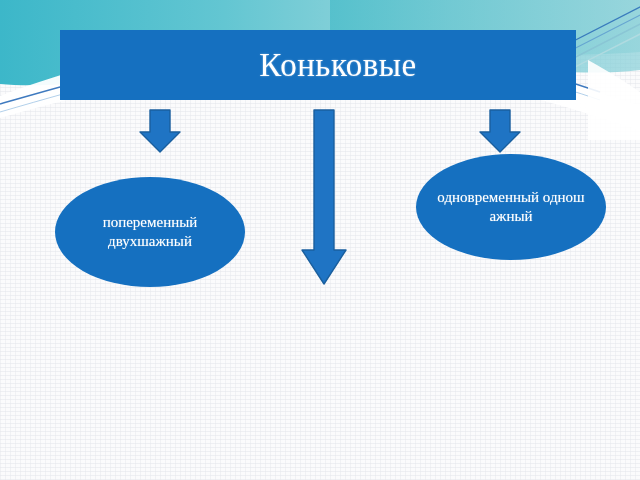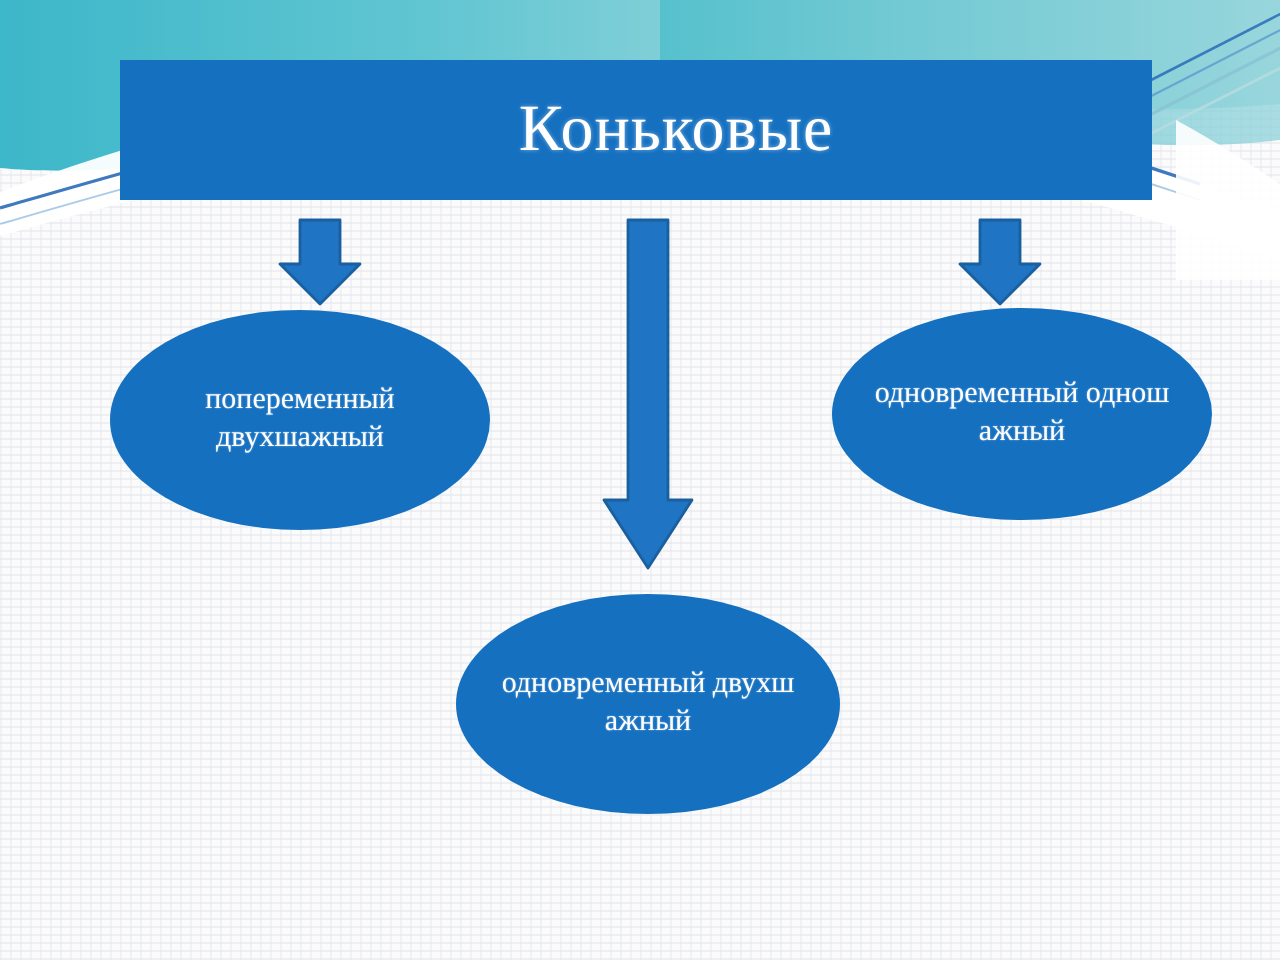"попеременный двухшажный" #node-left { top: 155px -> 177px }
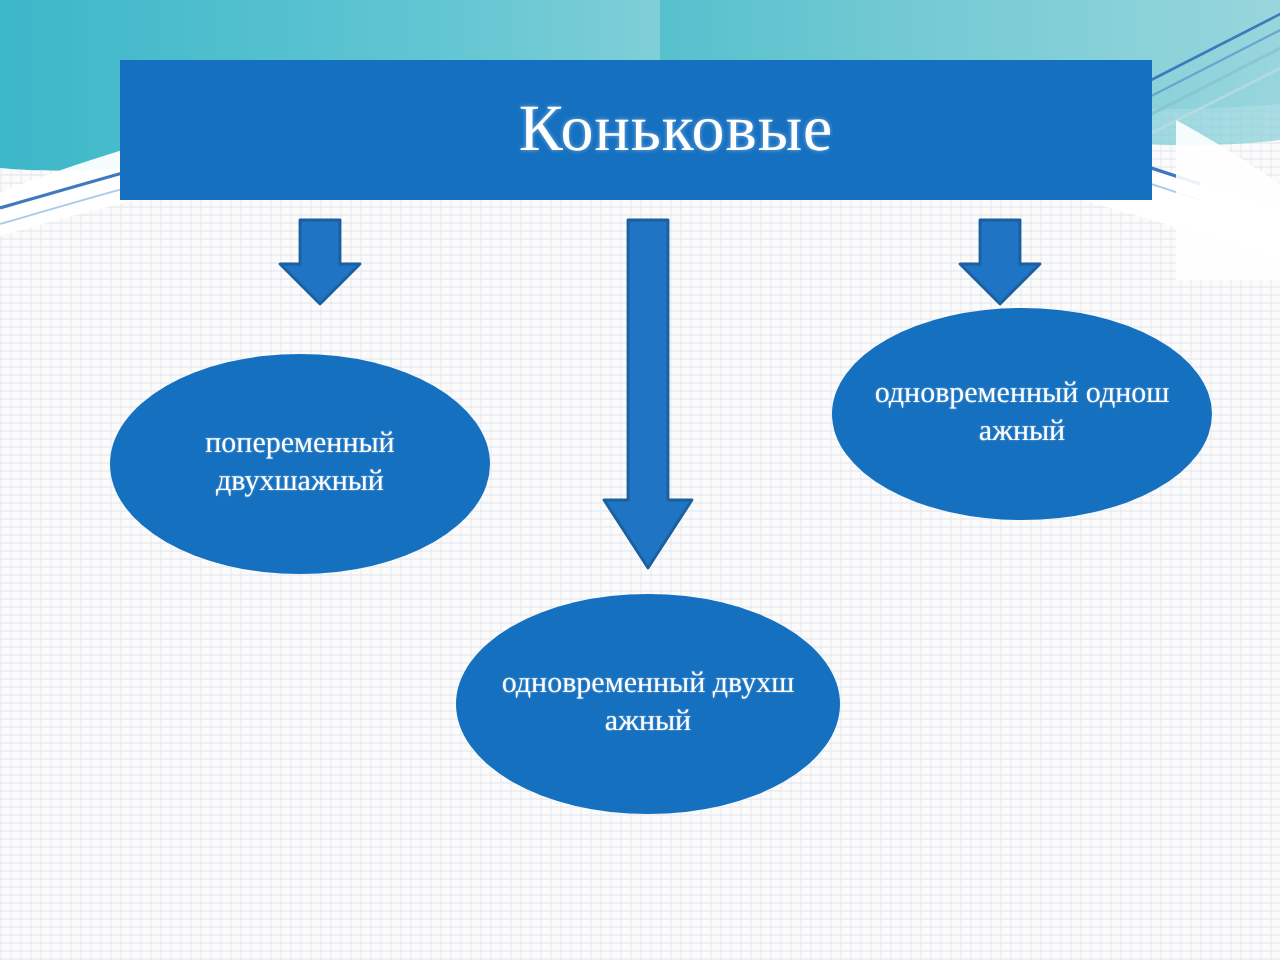"одновременный двухшажный" div.node { html: <div> <span>одновременный двухшажный</span> </div> -> none }
